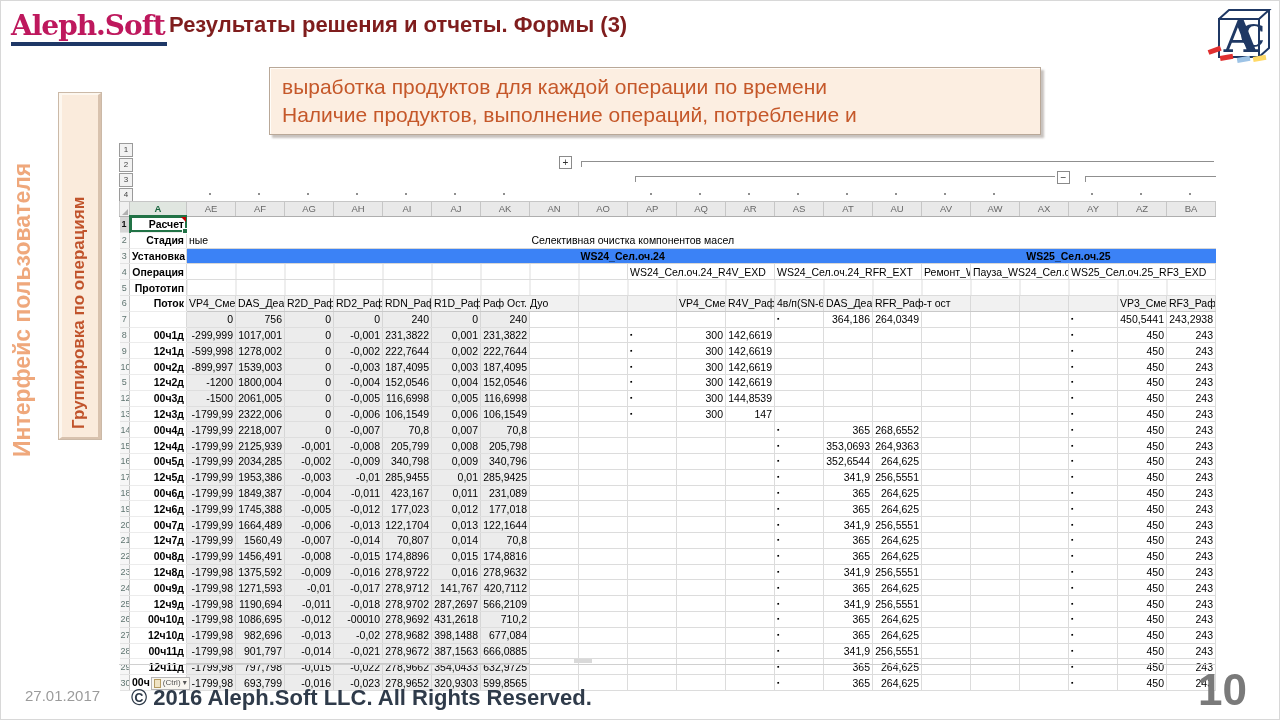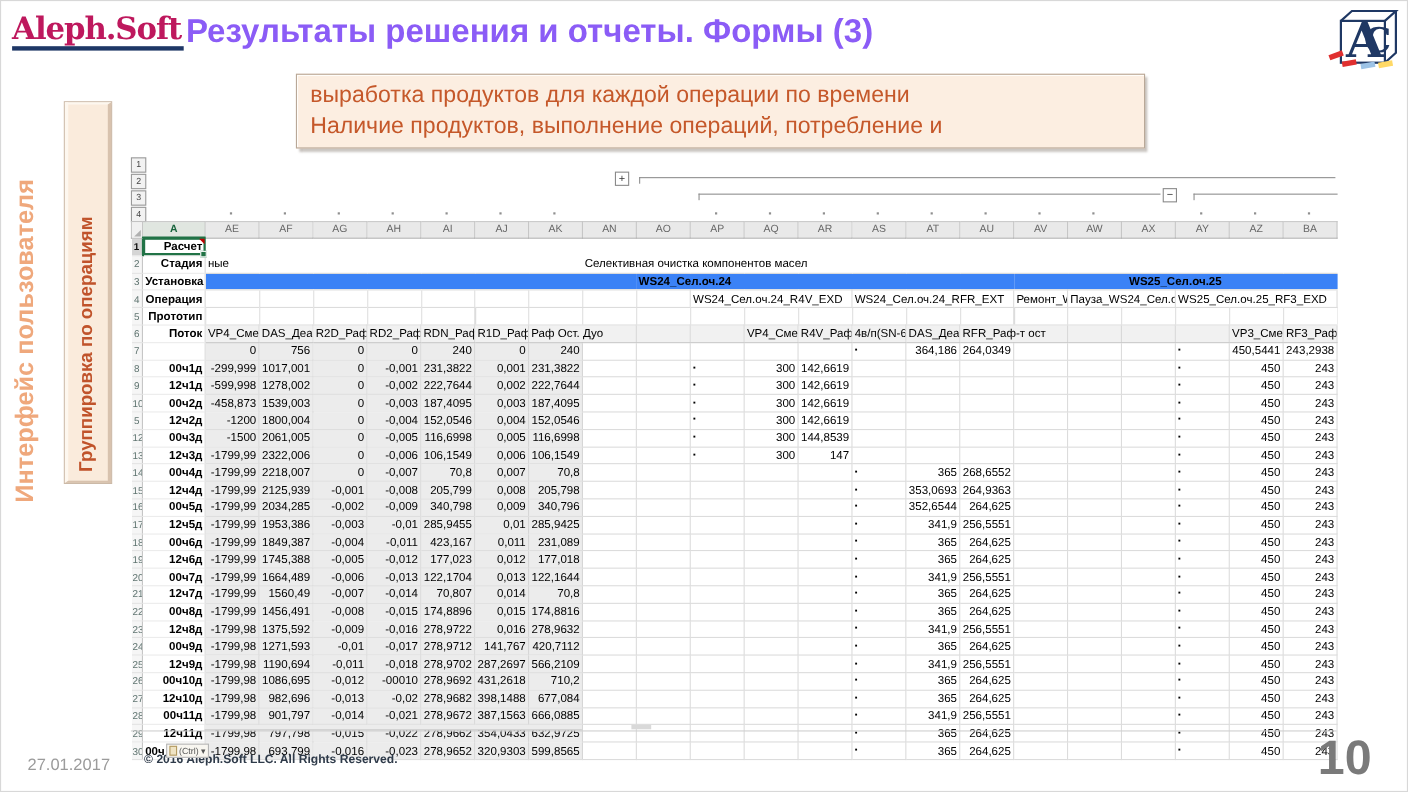"Результаты решения и отчеты. Формы" .title { color: #8b5cf6 -> #7f1d1d; font-size: 30px -> 22px }
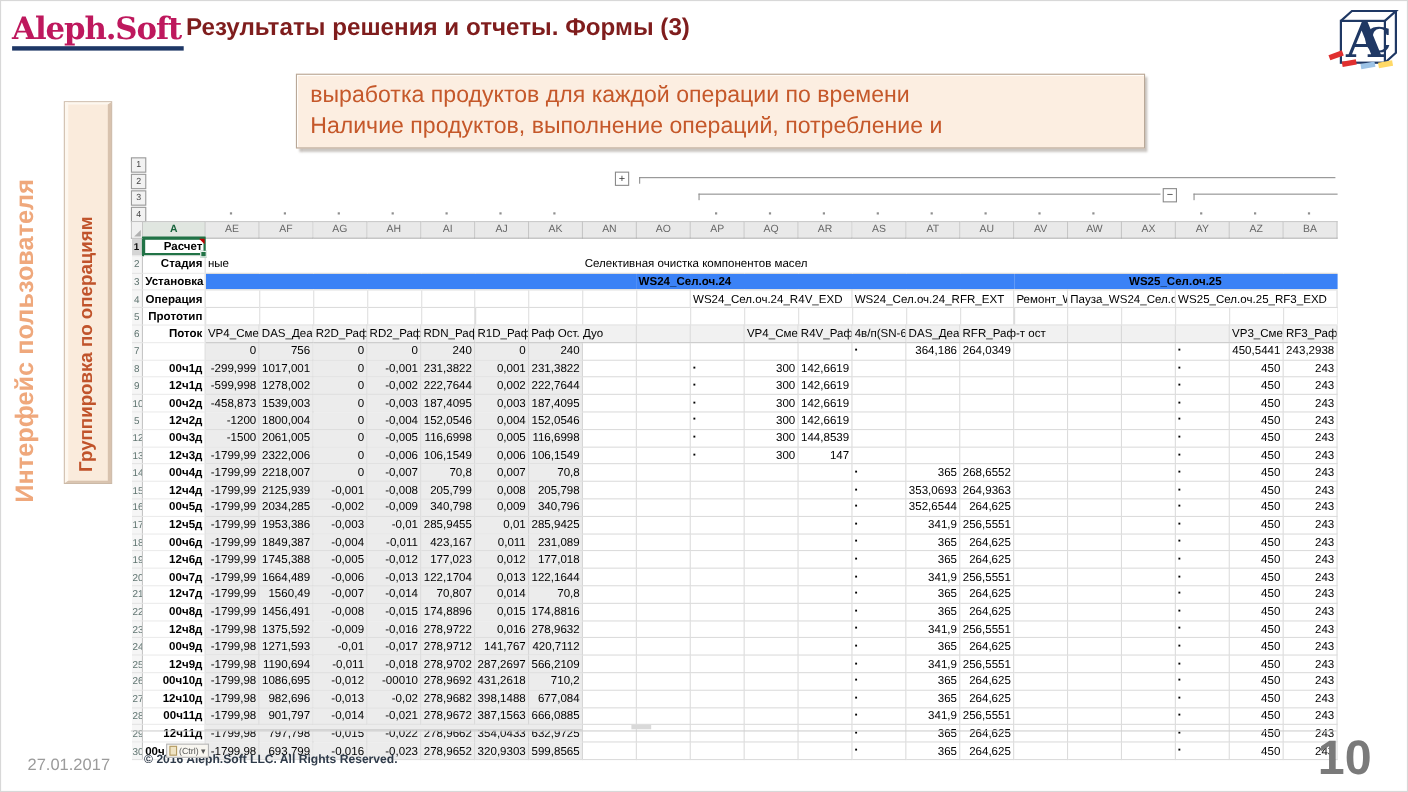"-458,873" td.cell { text: -458,873 -> -899,997 }
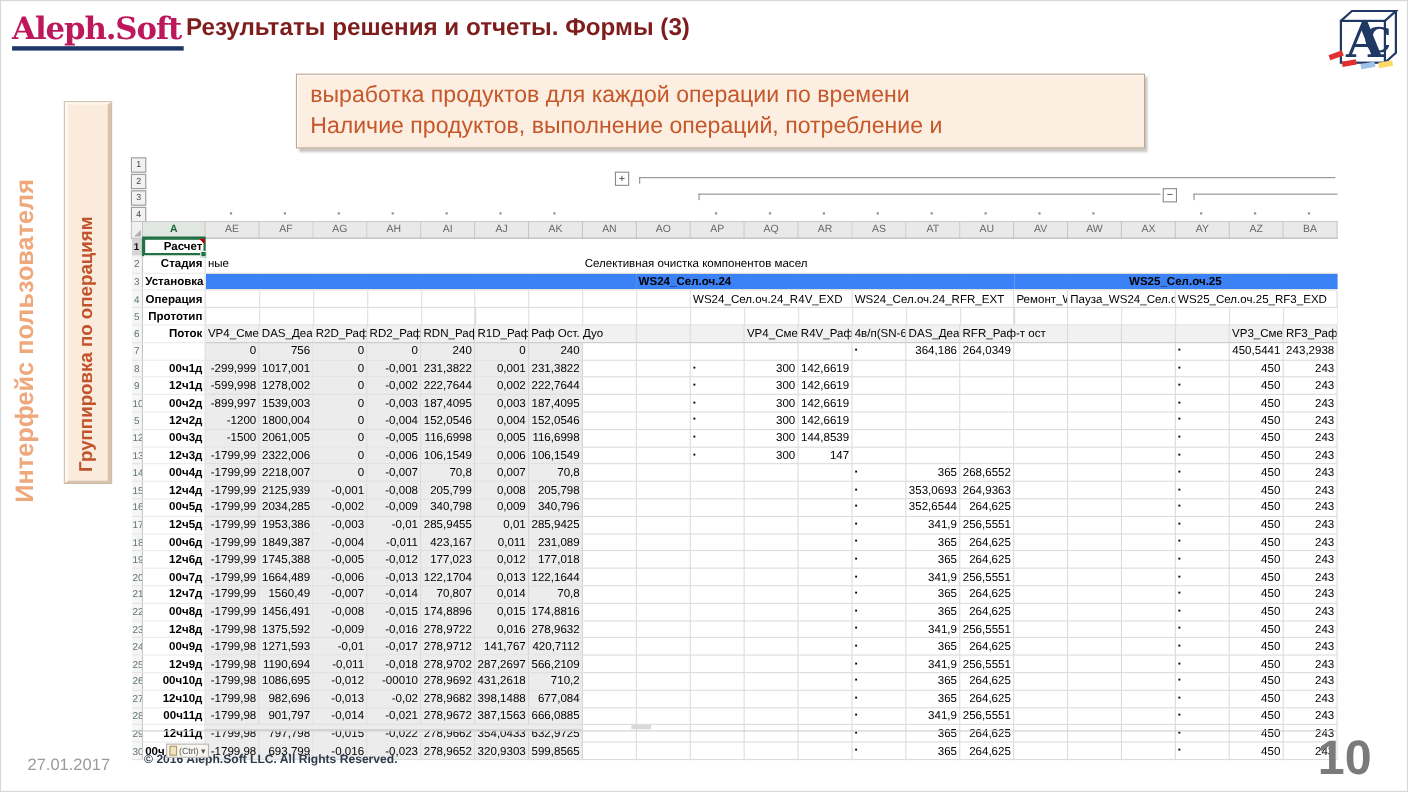"© 2016 Aleph.Soft LLC. All" .fcopy { font-size: 11px -> 22px }
